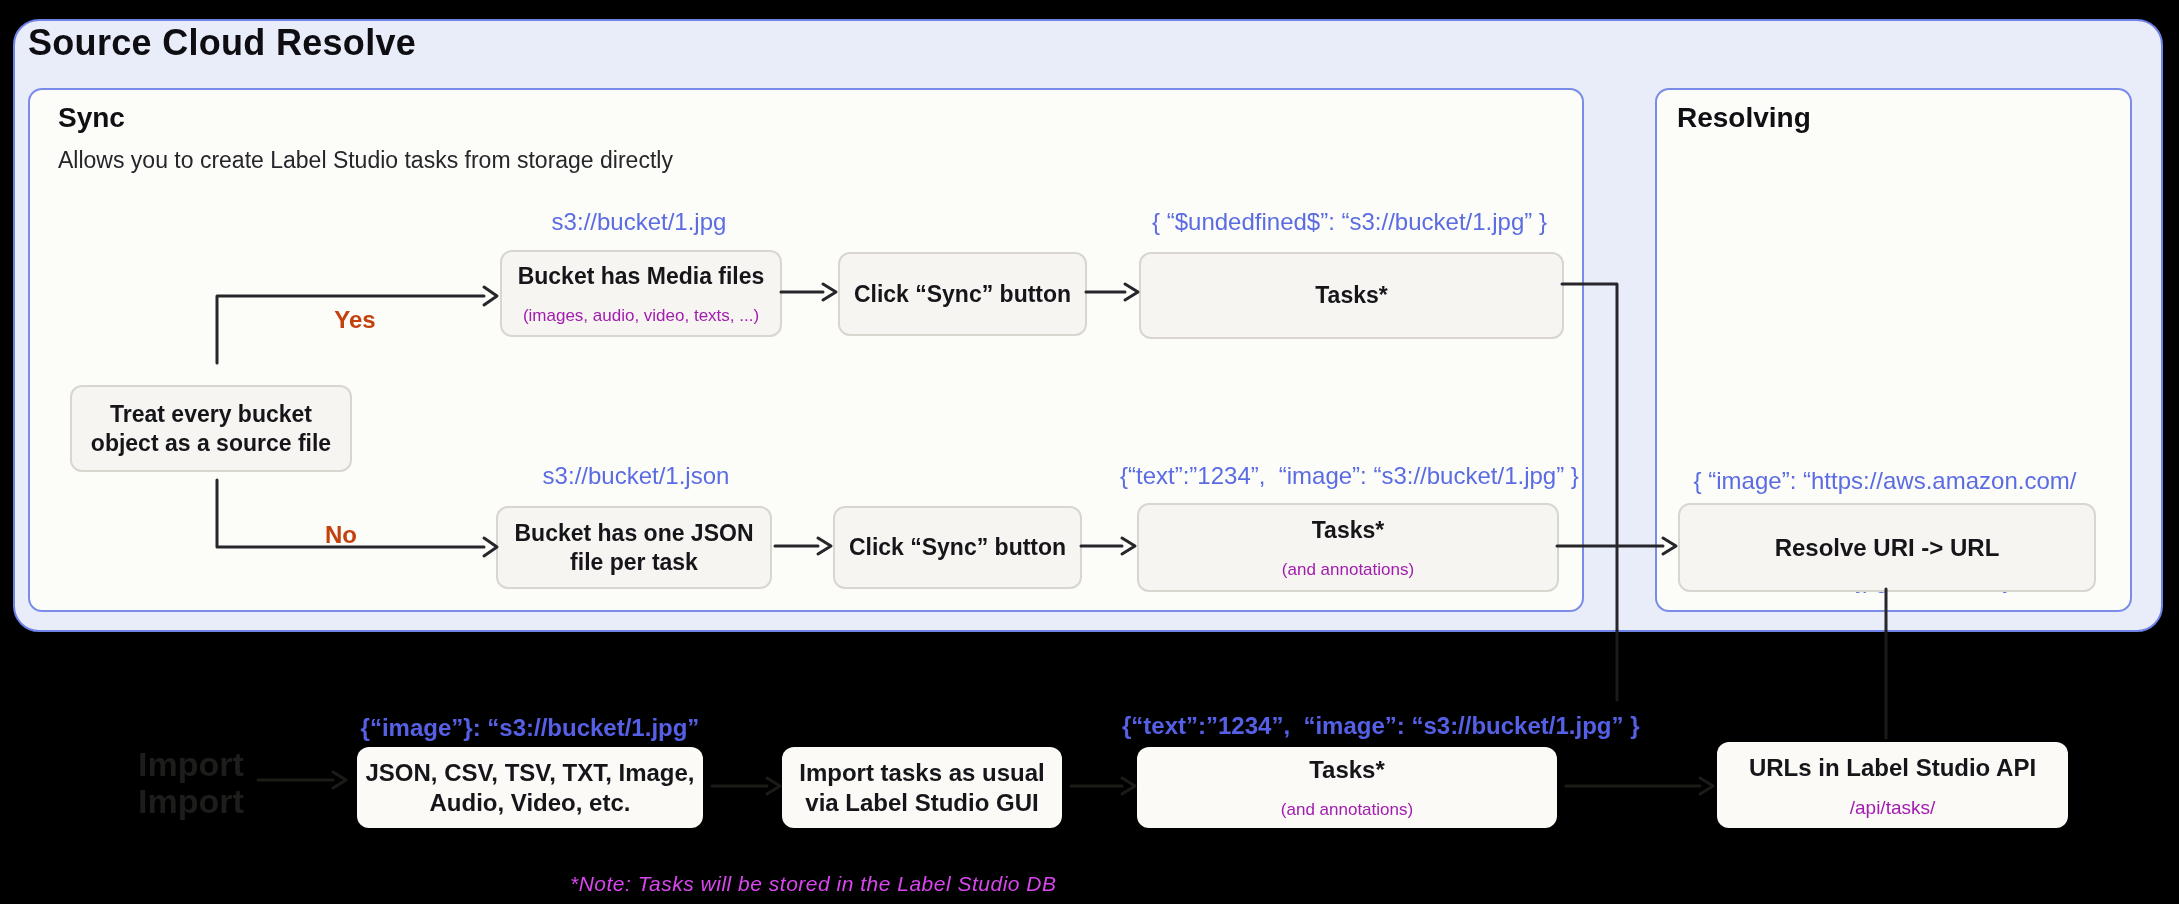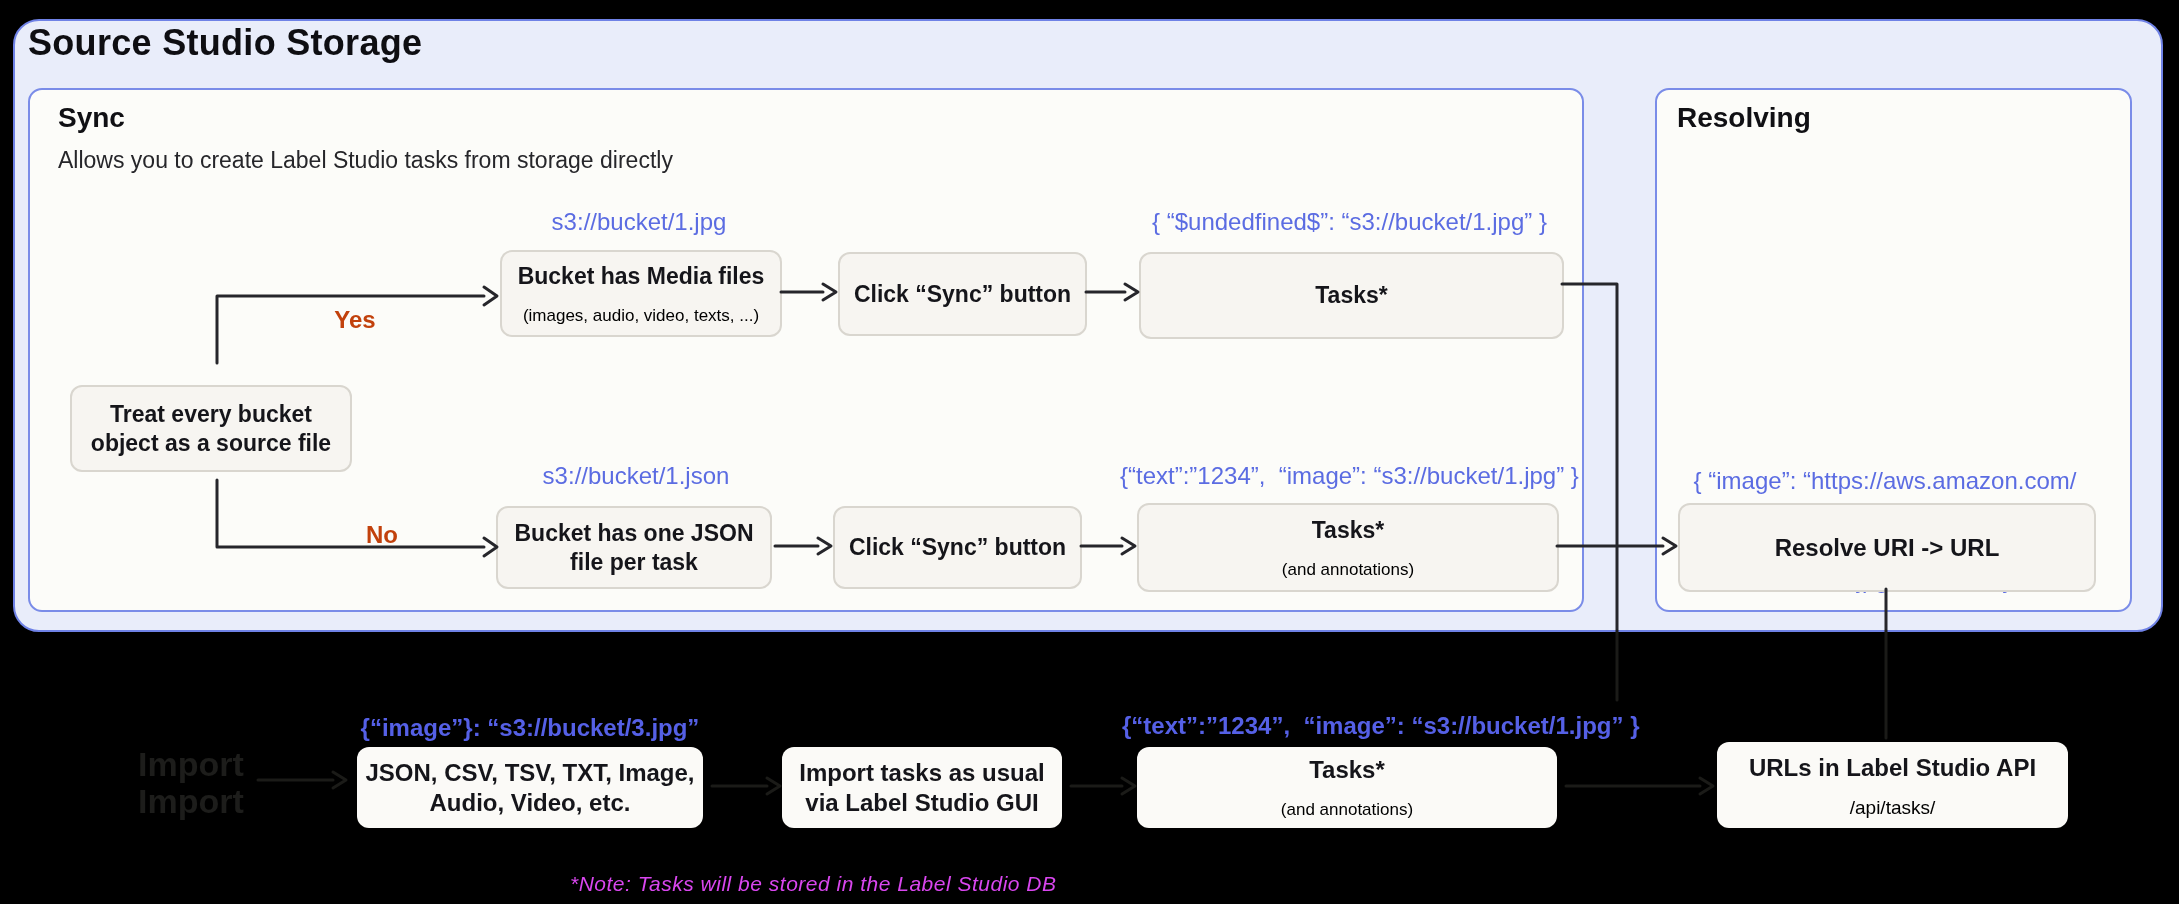"Source Studio Storage" div.abs { text: Studio Storage -> Cloud Resolve }
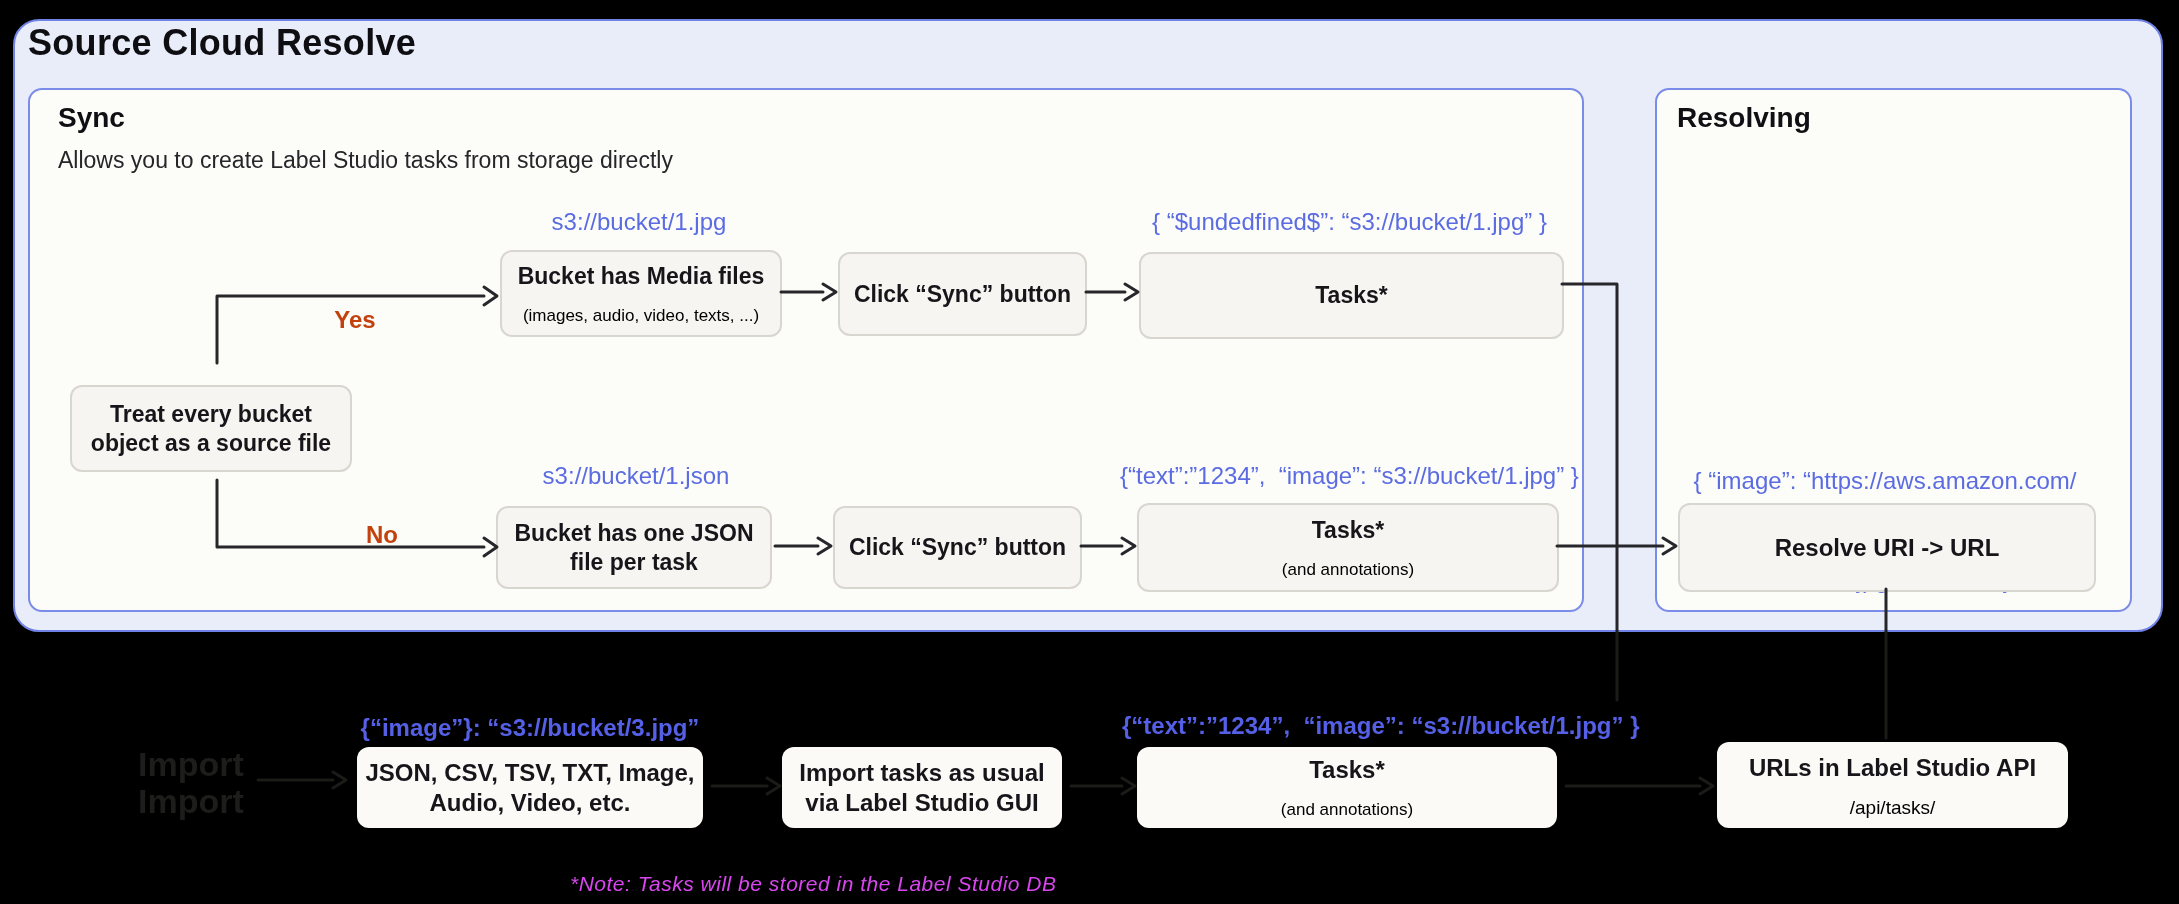"(images, audio, video, texts, ...)" .node-sub { color: #000000 -> #a21caf }
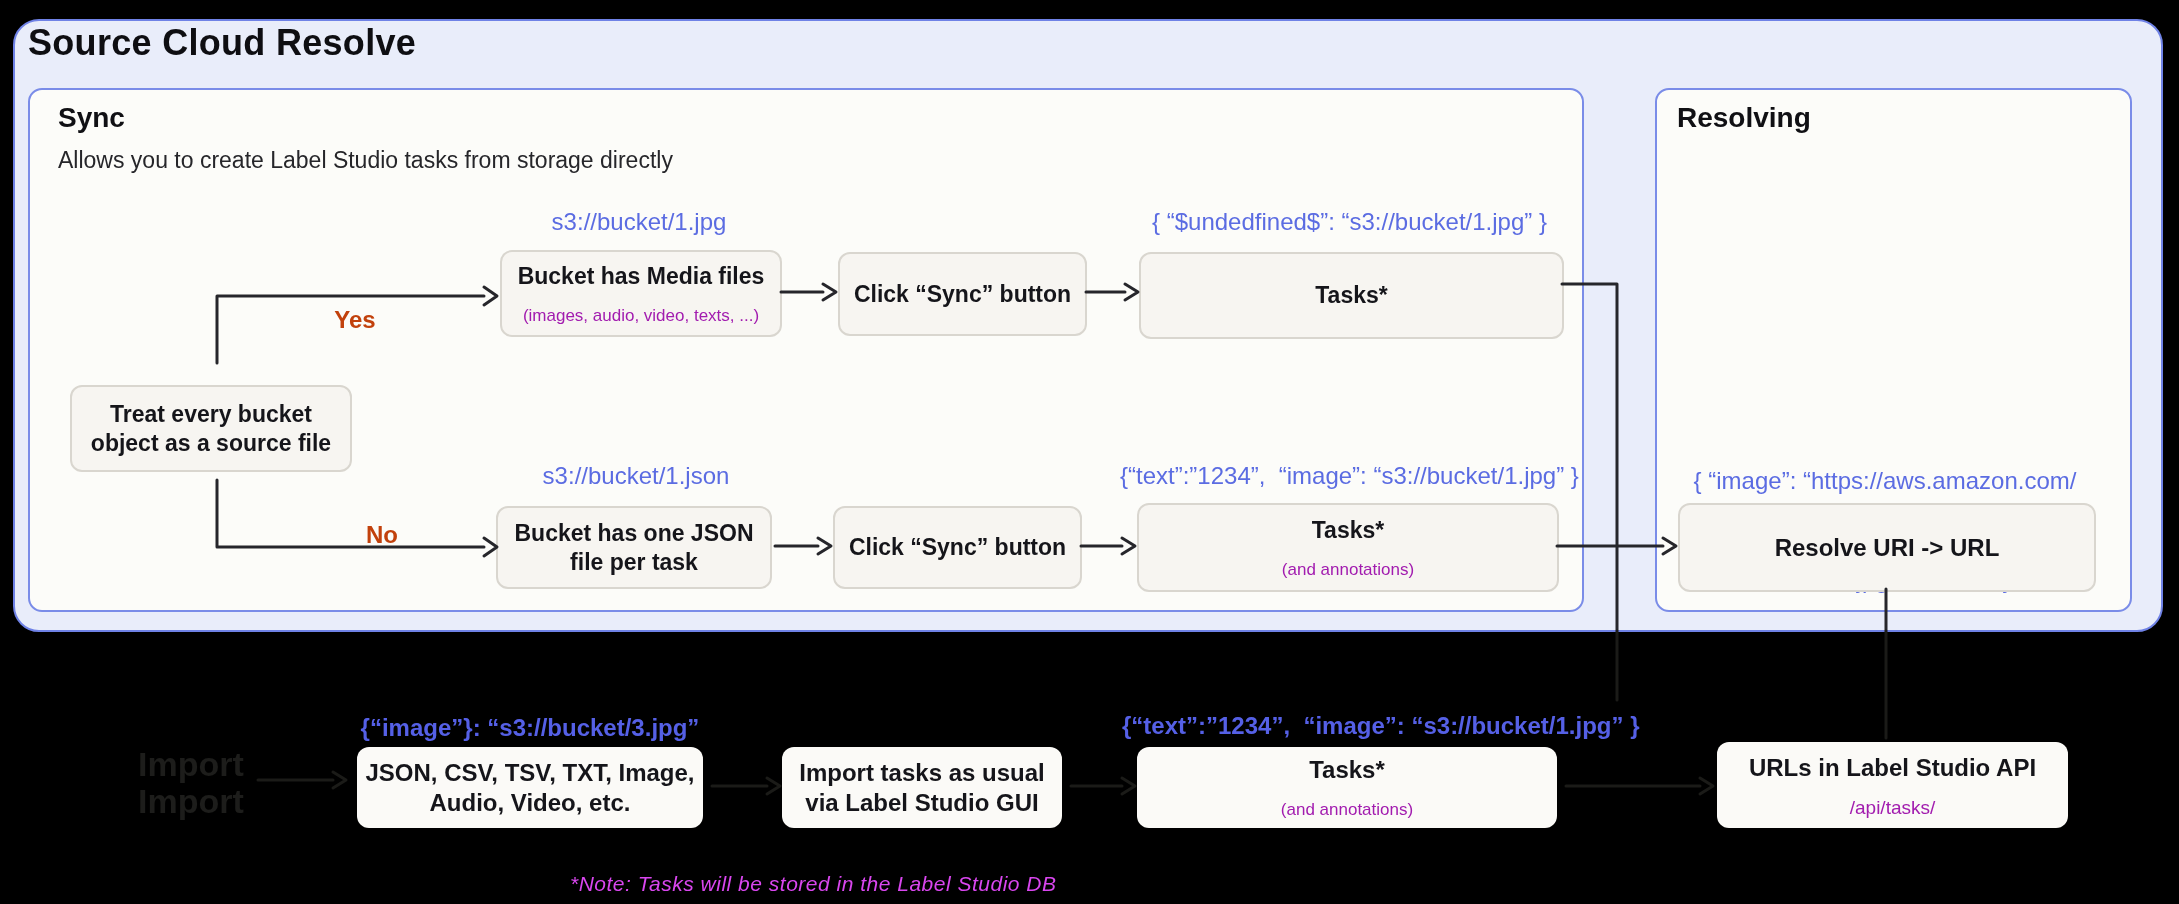"No" div.abs { left: 346px -> 325px; text-align: right -> left }
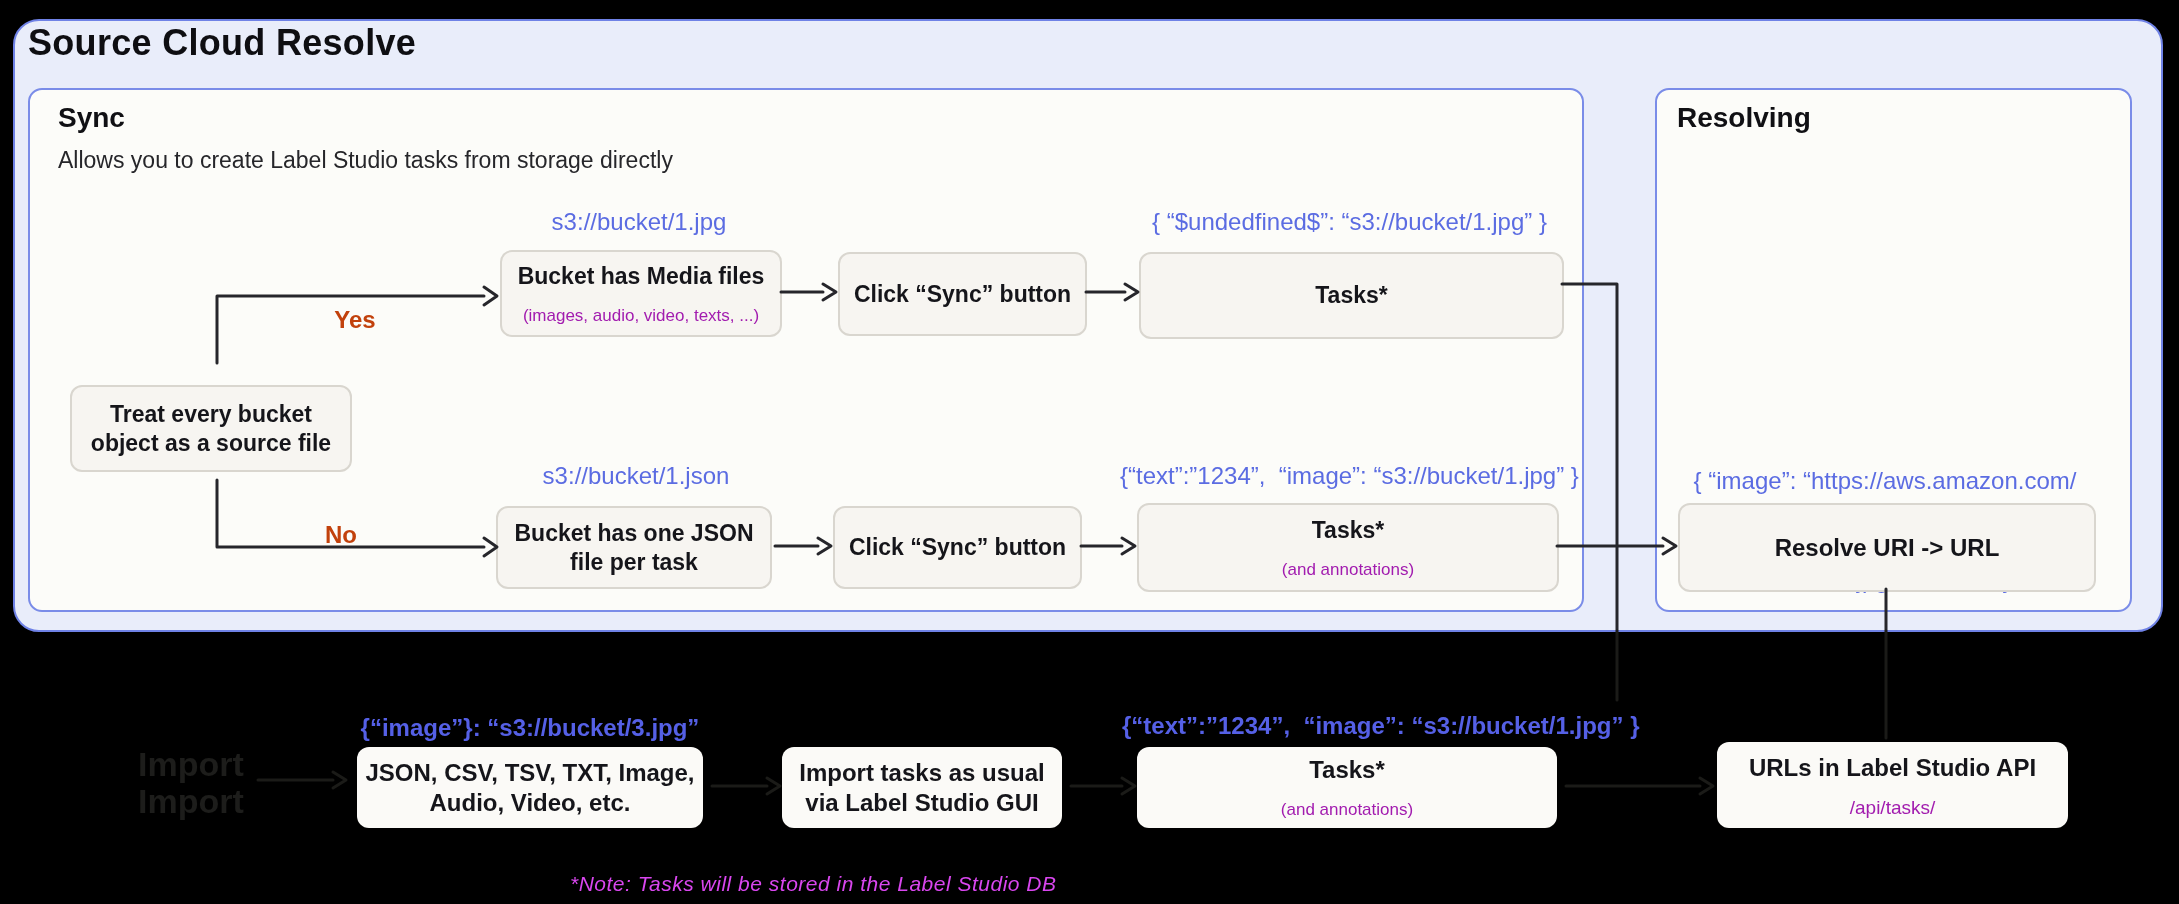"{“image”}: “s3://bucket/3.jpg”" div.abs { text: s3://bucket/3.jpg -> s3://bucket/1.jpg }
